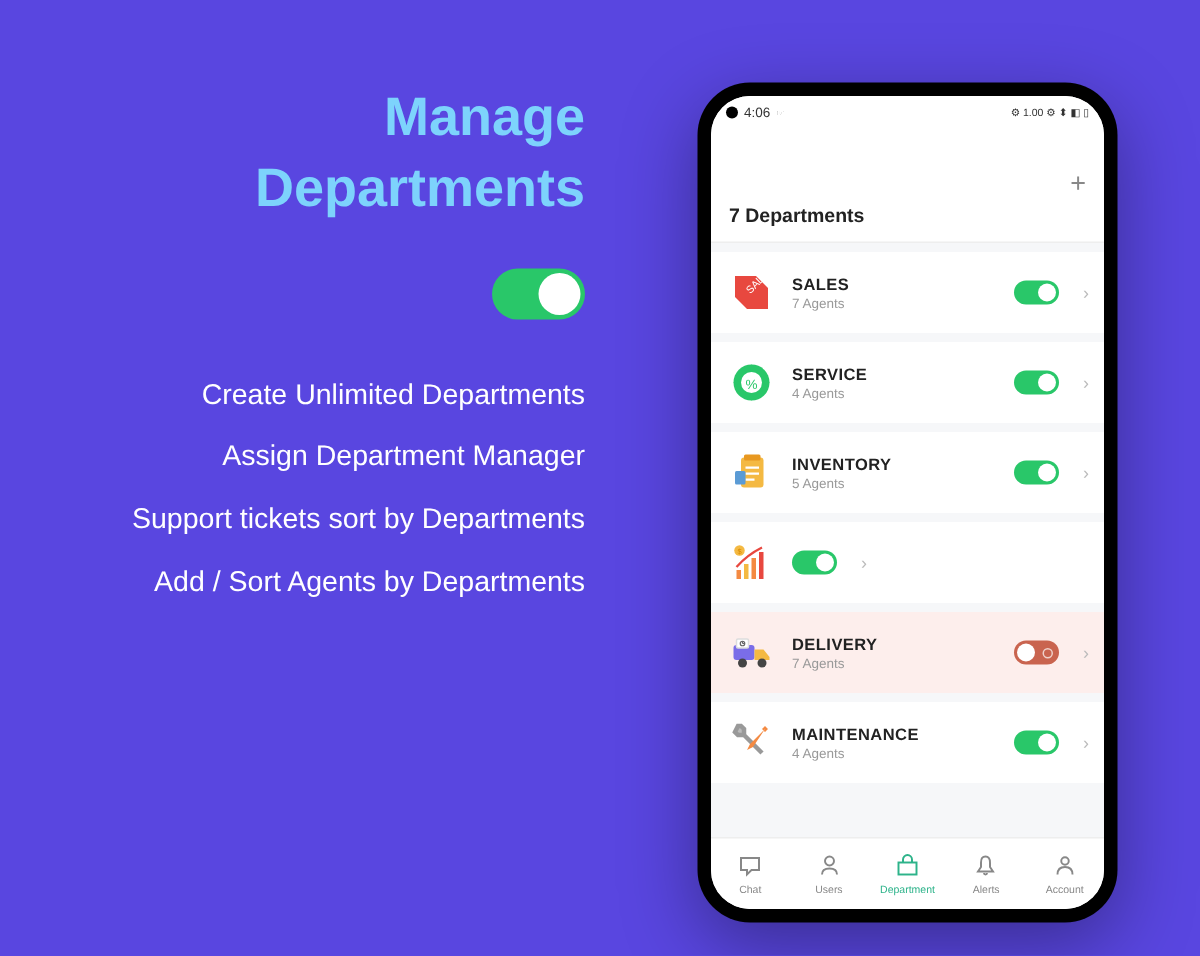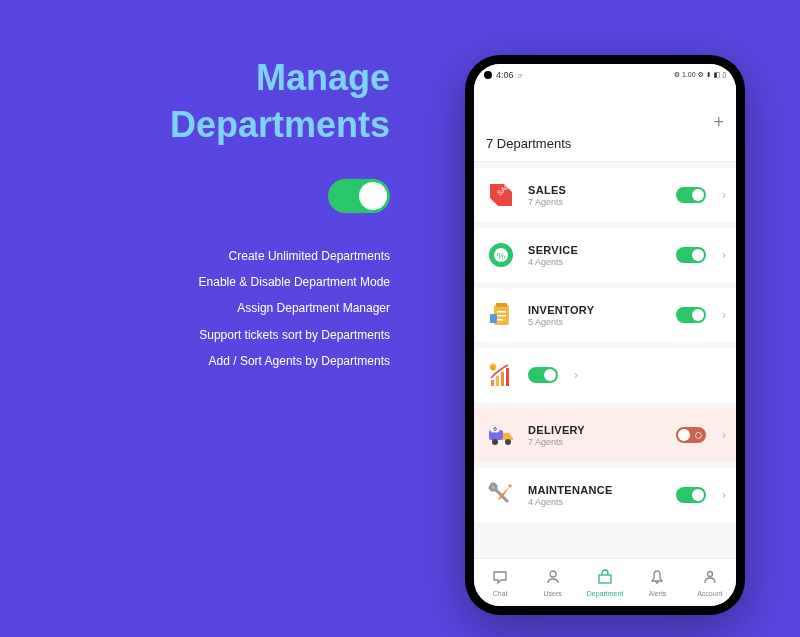"7 Departments" .app-title { font-weight: 400 -> 700 }
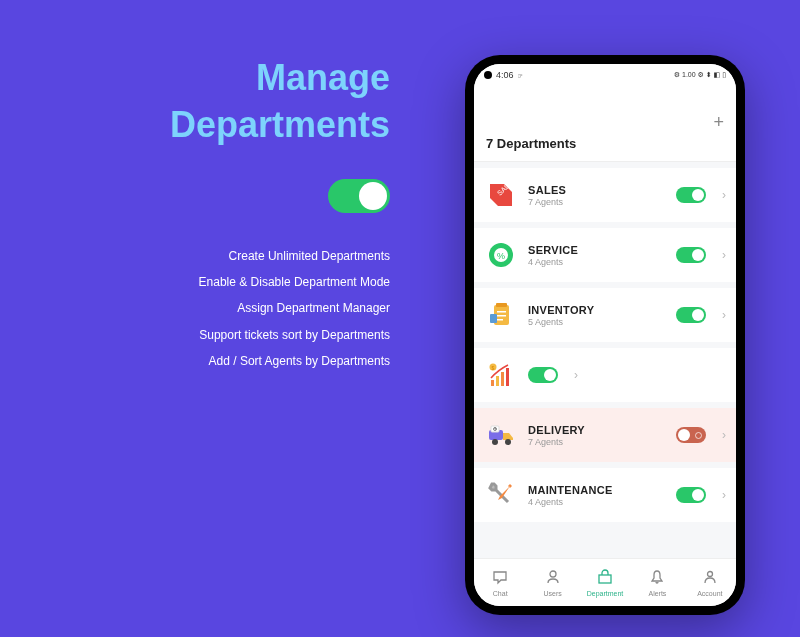"Create Unlimited Departments" .feature-list { font-size: 12px -> 19px }
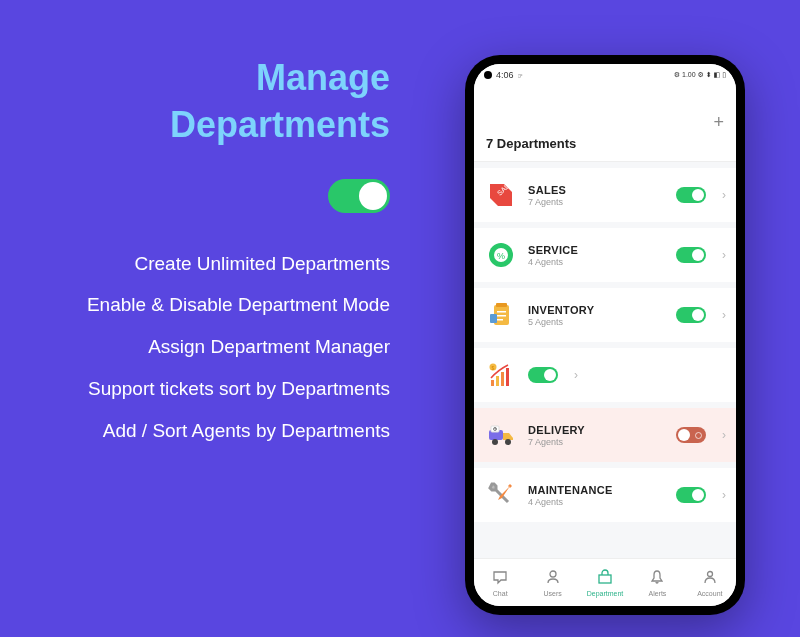"Enable & Disable Department Mode" div { html: <div>Enable &amp; Disable Department Mode</div> -> none }
